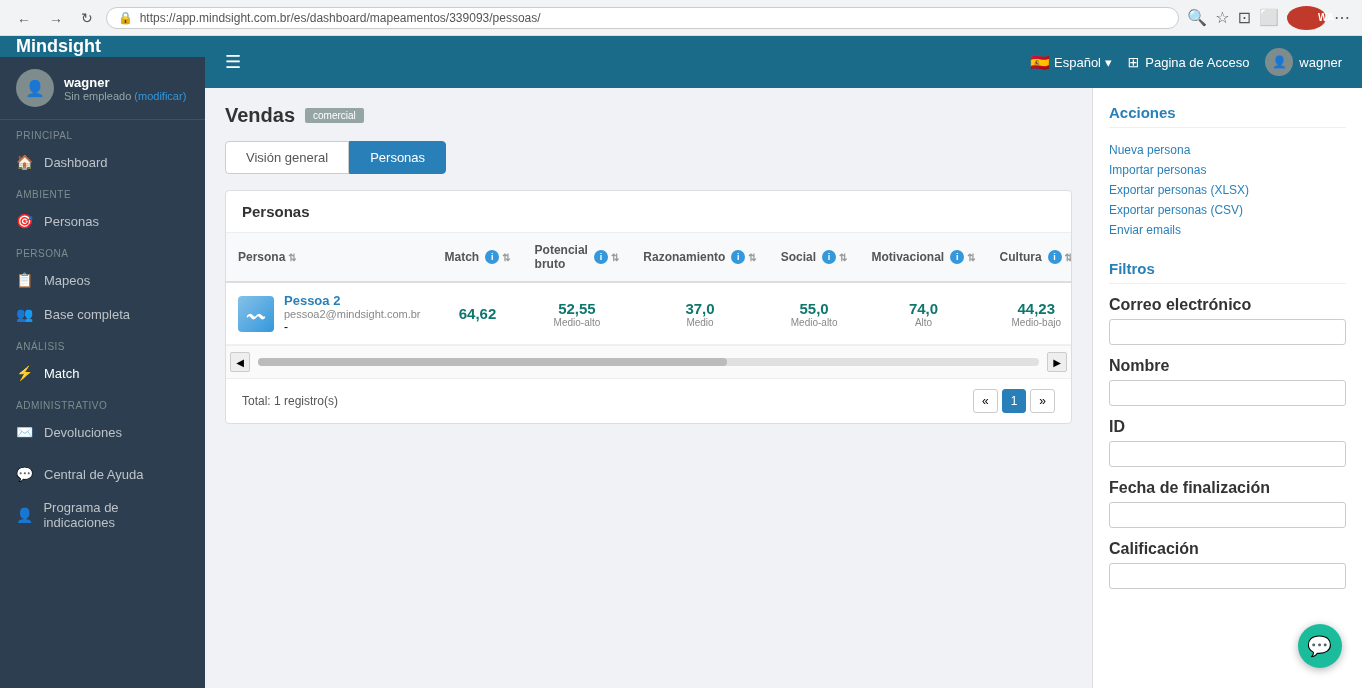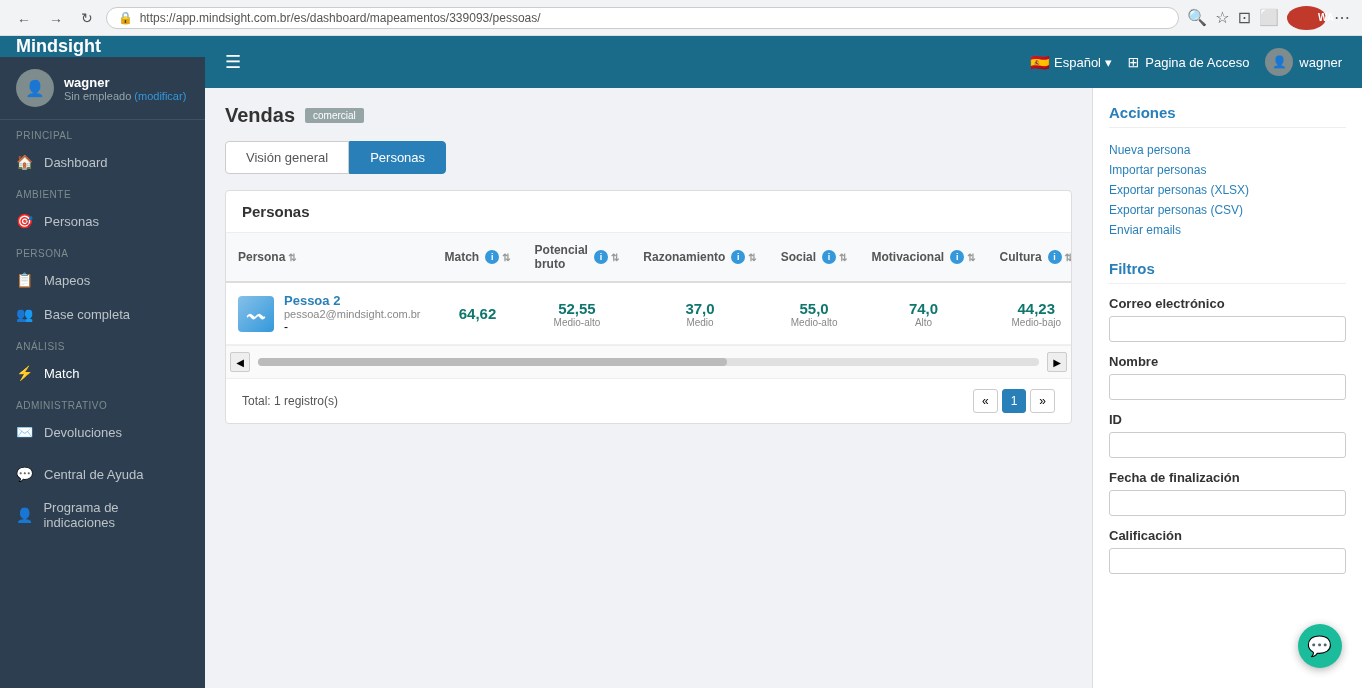"Correo electrónico" .filter-label { font-size: 13px -> 16px }
